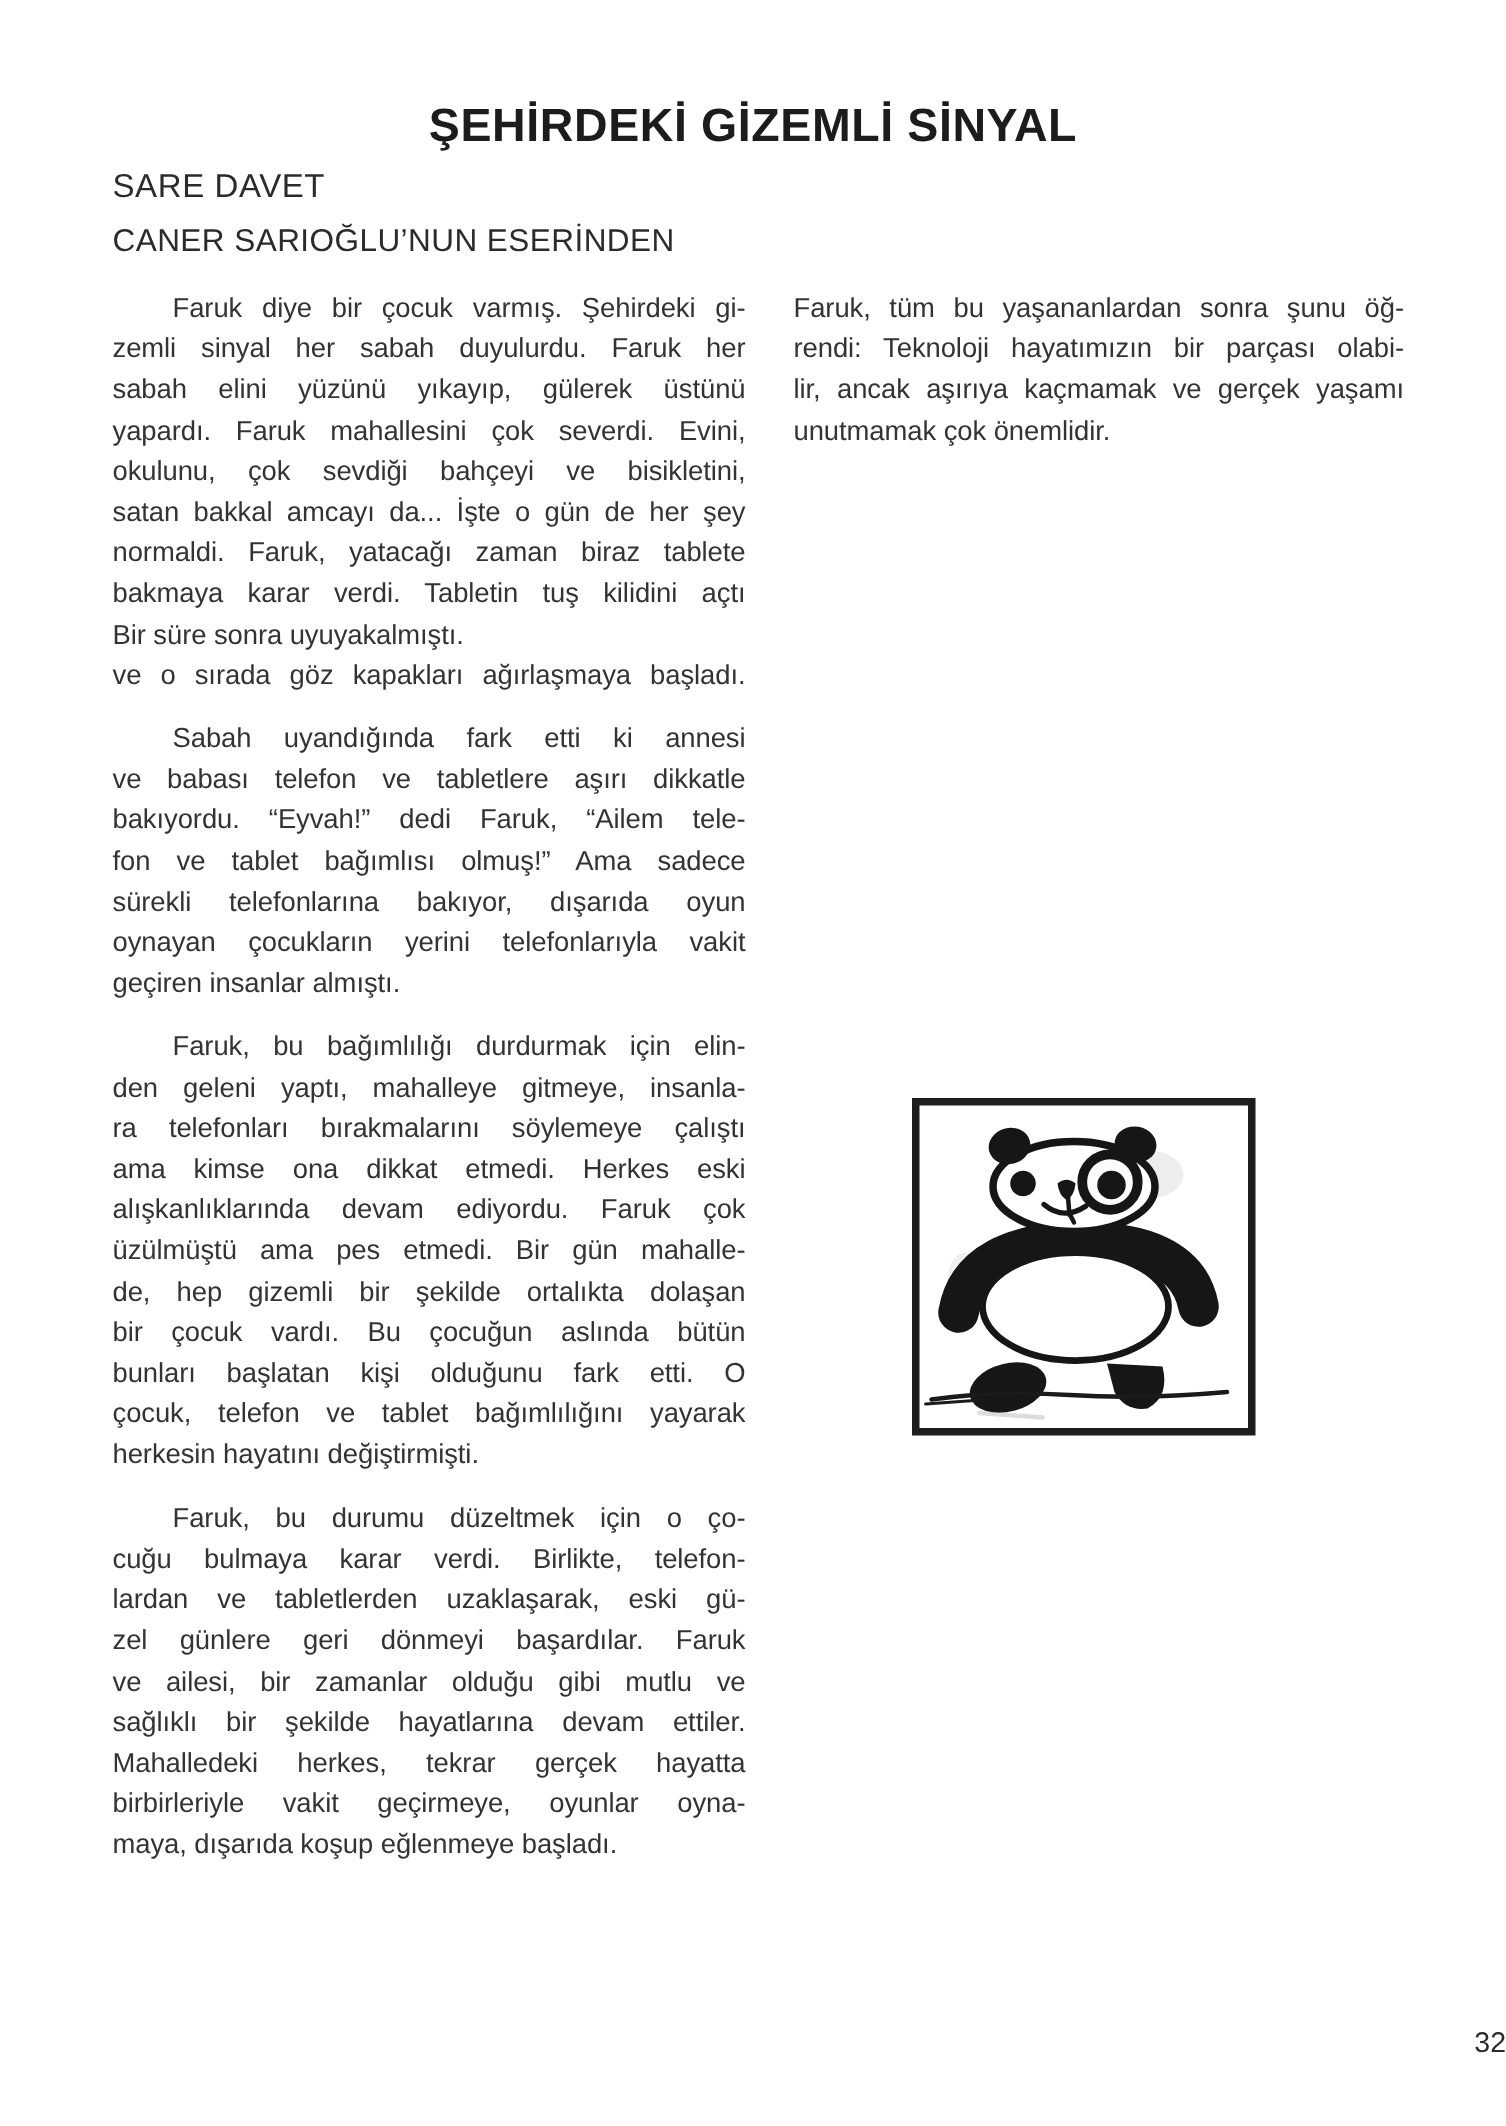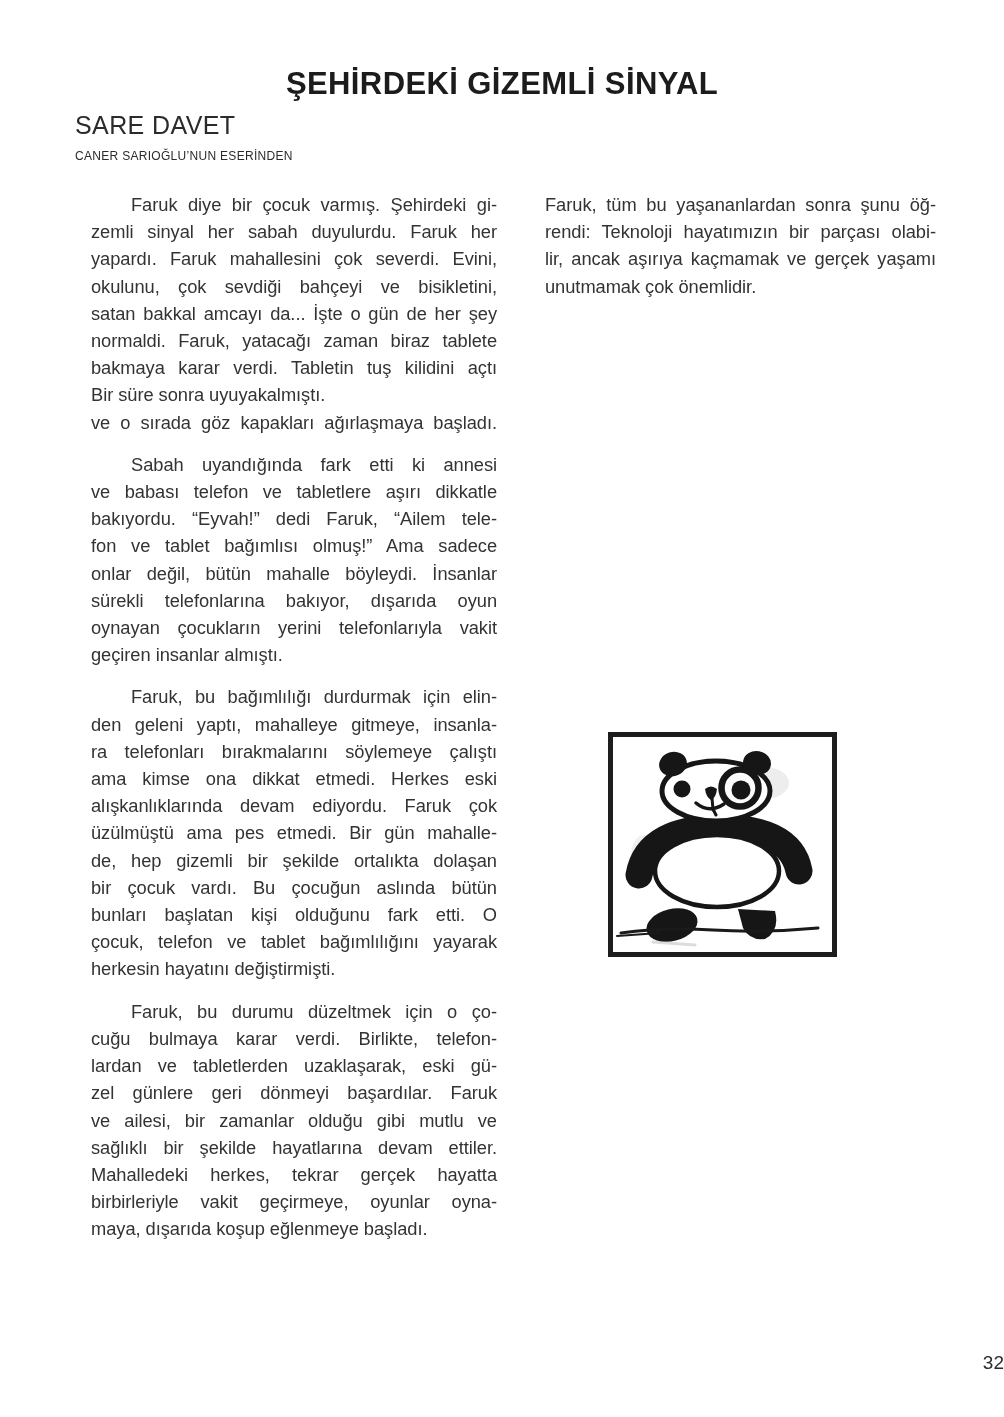"SARE DAVET" .author { font-size: 25px -> 22px }
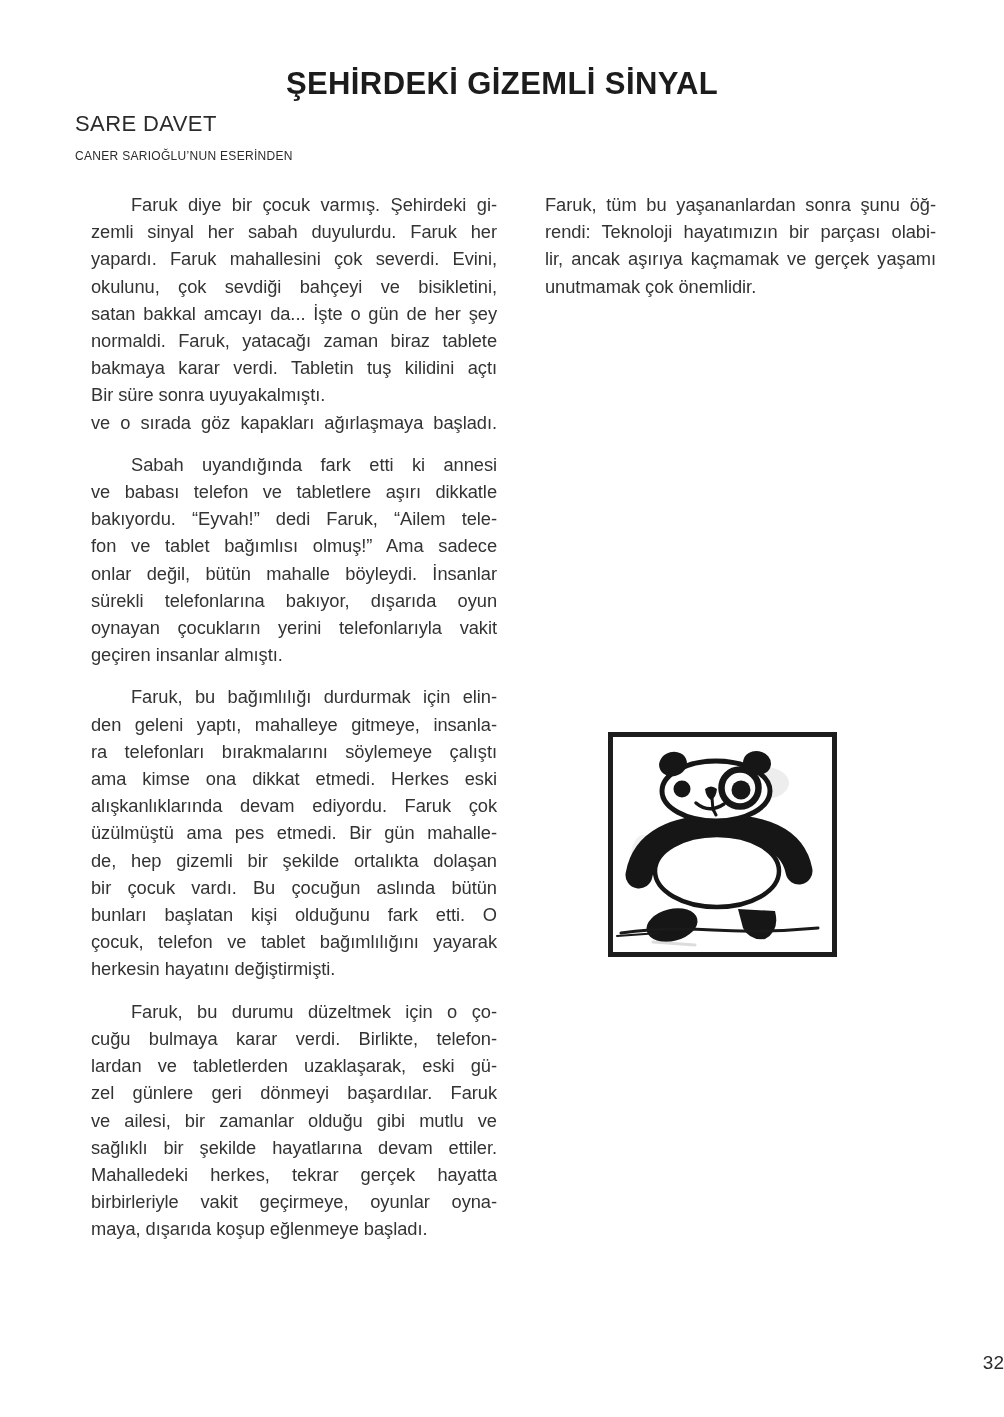"CANER SARIOĞLU’NUN ESERİNDEN" .source { font-size: 12px -> 21px }
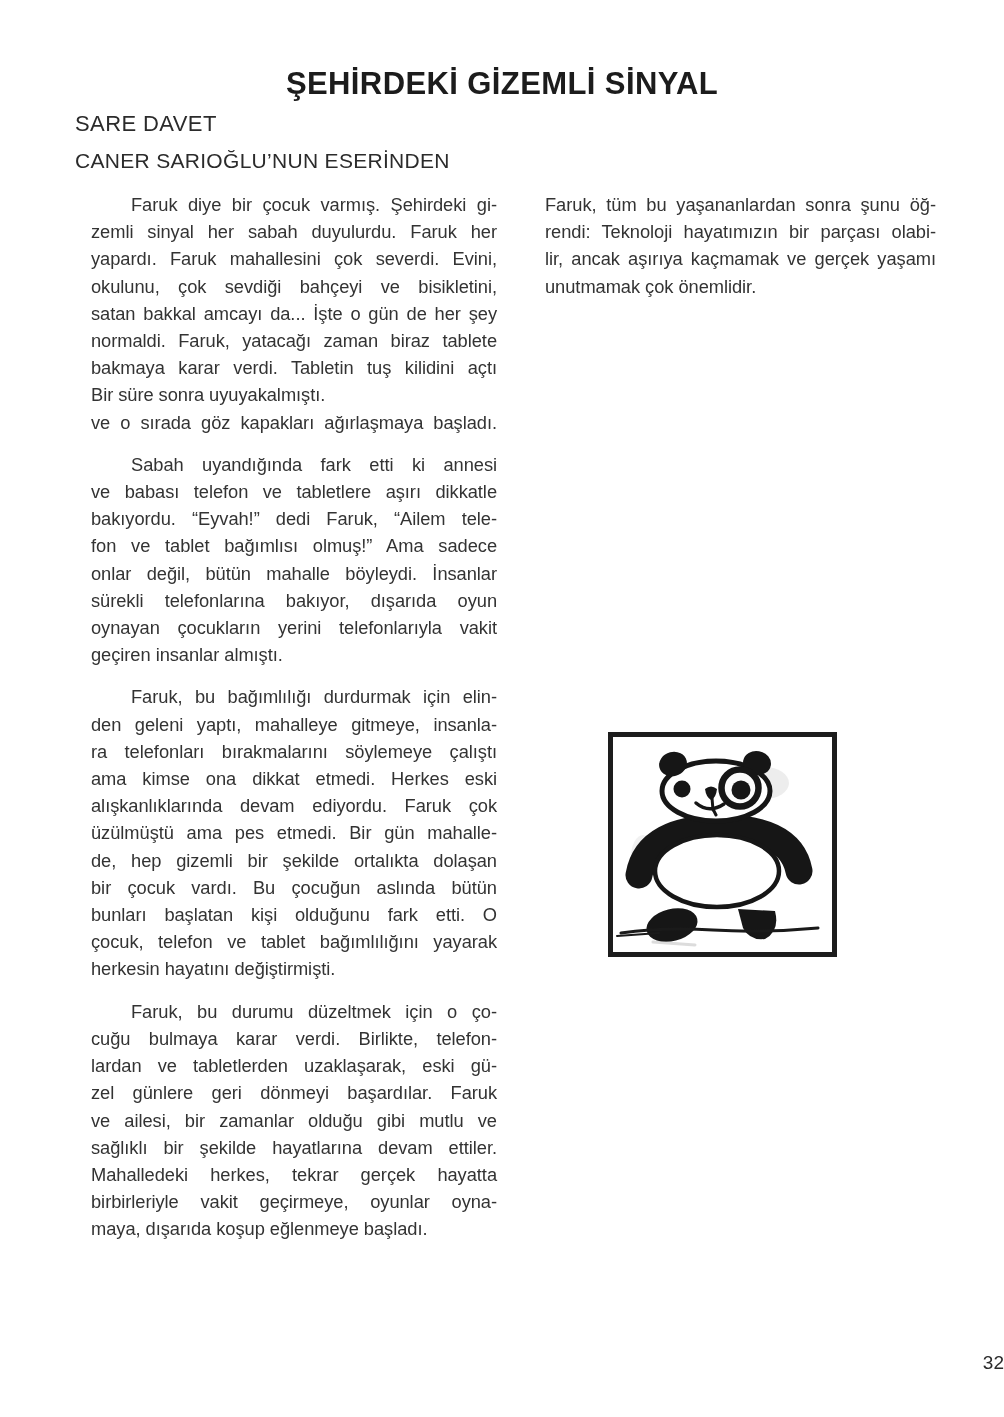"Faruk diye bir çocuk varmış." .para { margin: 0 0 15px 16px -> 0 0 15px 0 }
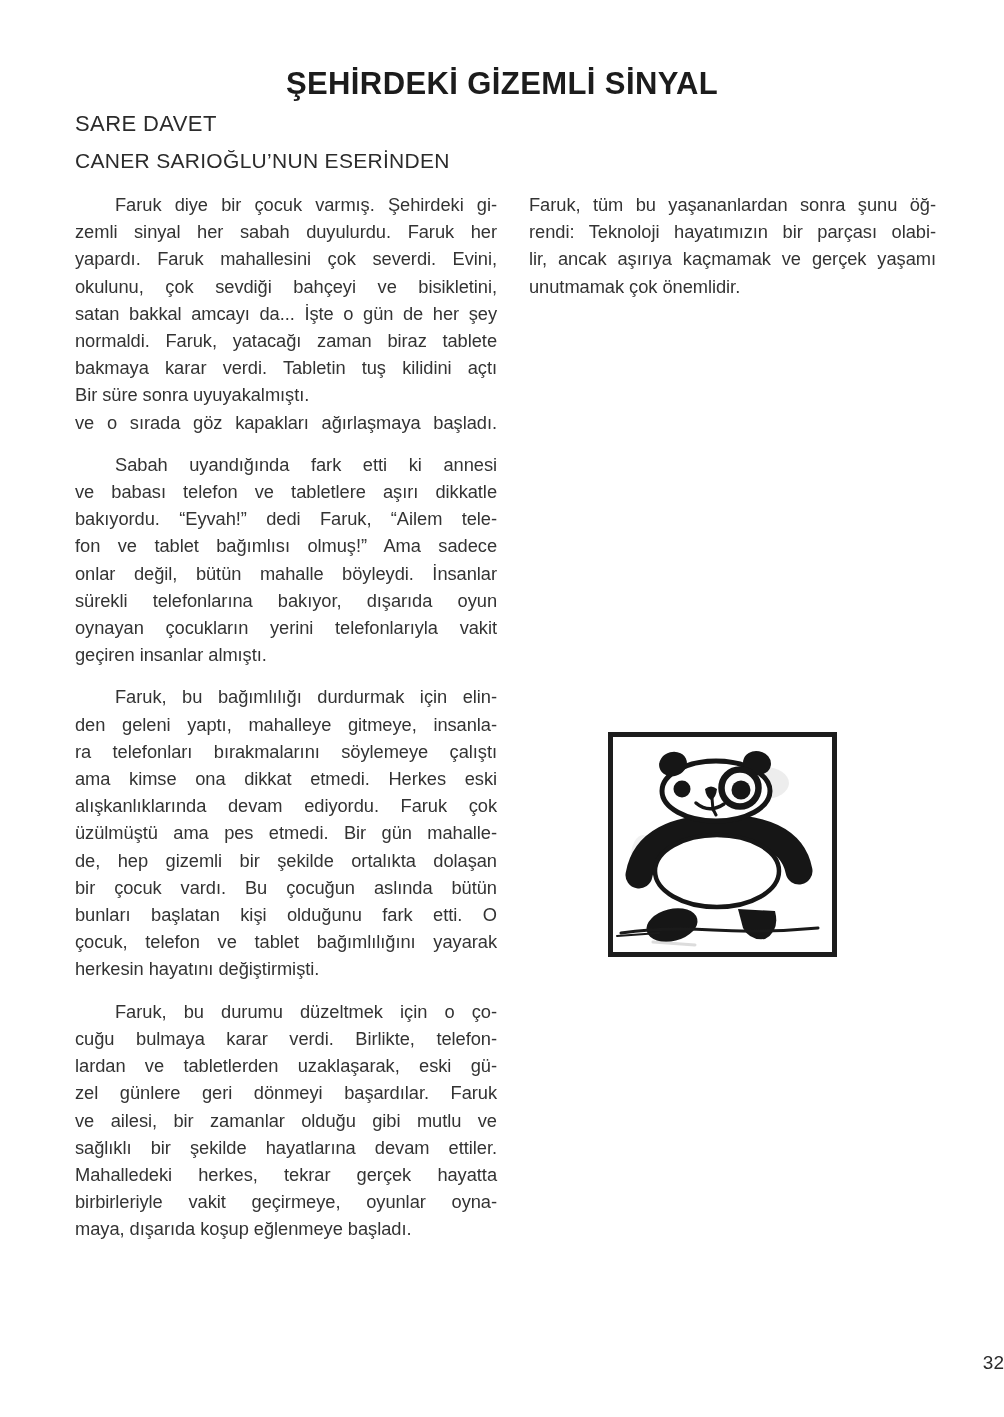"sabah elini yüzünü yıkayıp, gülerek" div.tline { html: none -> <div>sabah elini yüzünü yıkayıp, gülerek üstünü</div> }
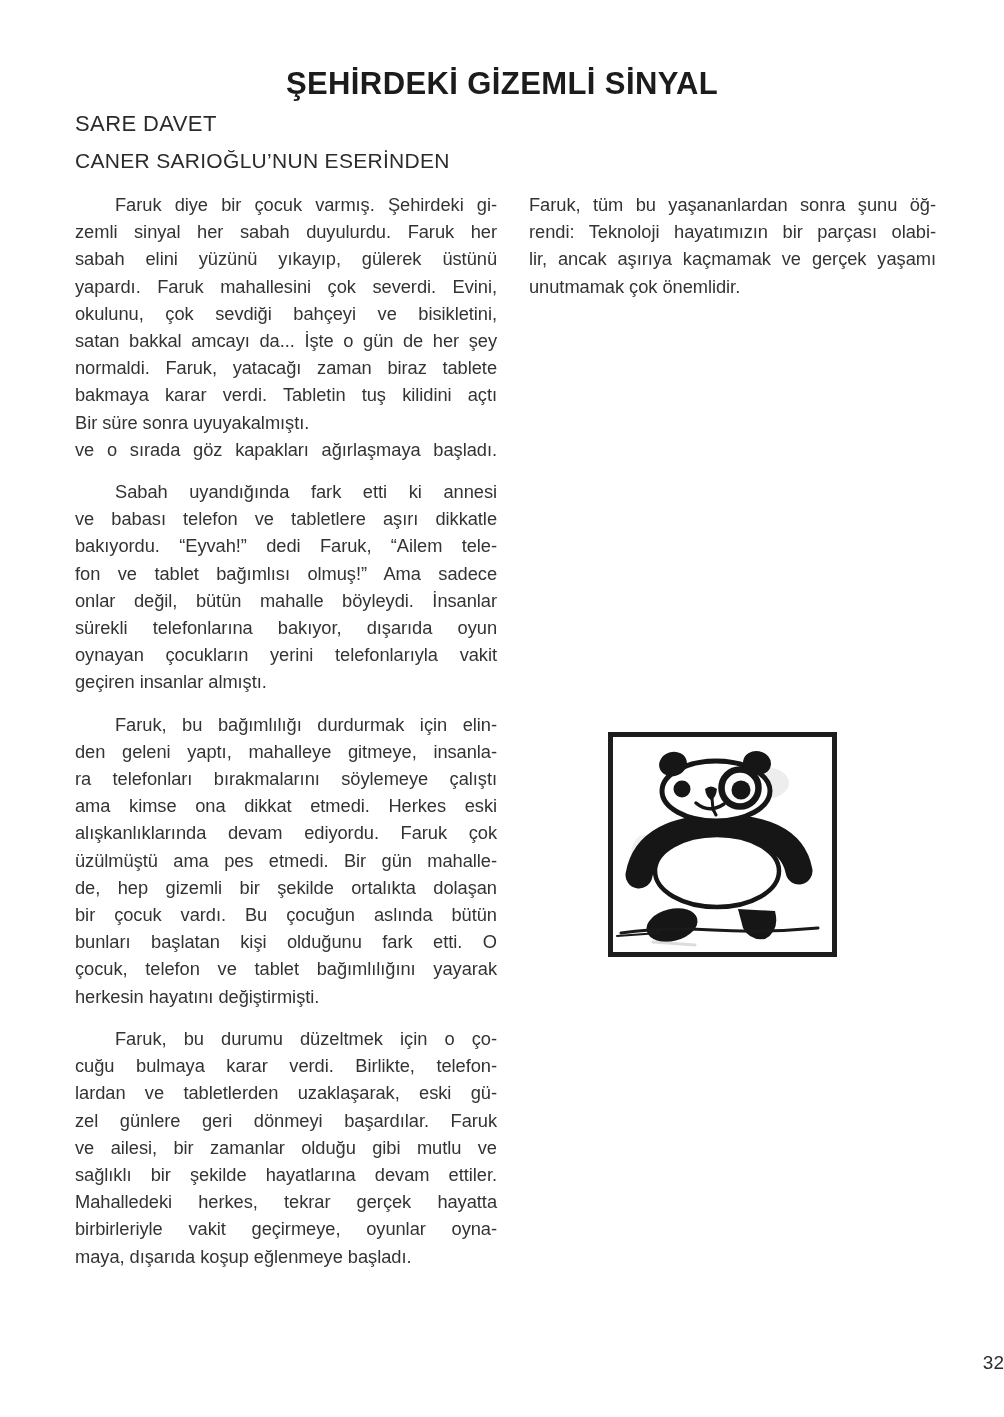"onlar değil, bütün mahalle böyleydi." div.tline { html: <div>onlar değil, bütün mahalle böyleydi. İnsanlar</div> -> none }
